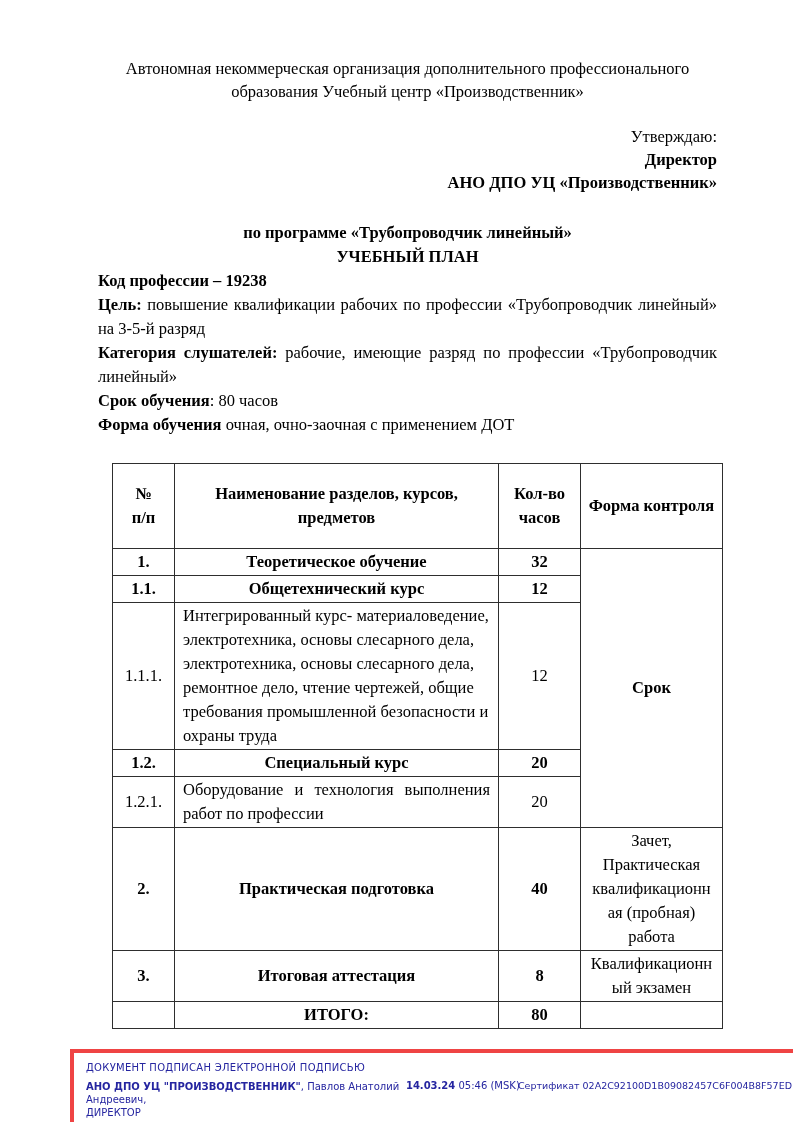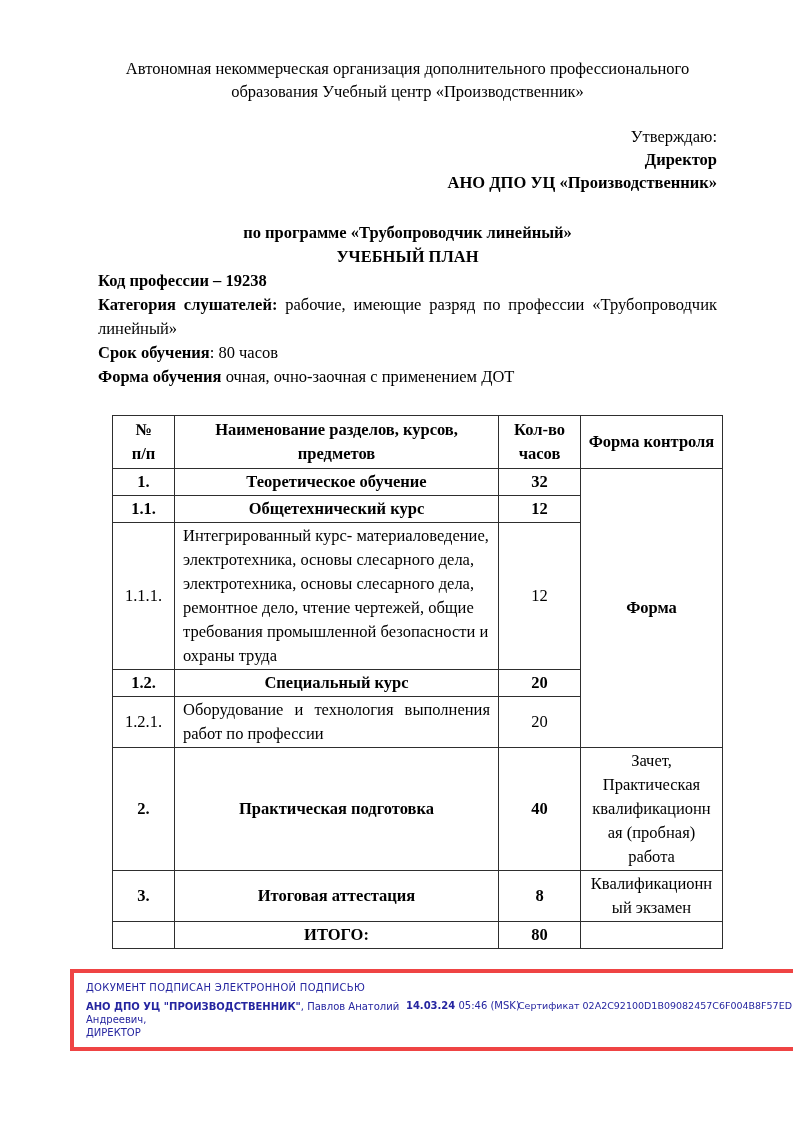"Цель: повышение квалификации рабочих по" p { html: none -> <p><span>Цель:</span><span> повышение квалификации рабочих по профессии «Трубопроводчик линейный» на 3-5-й разряд</span></p> }
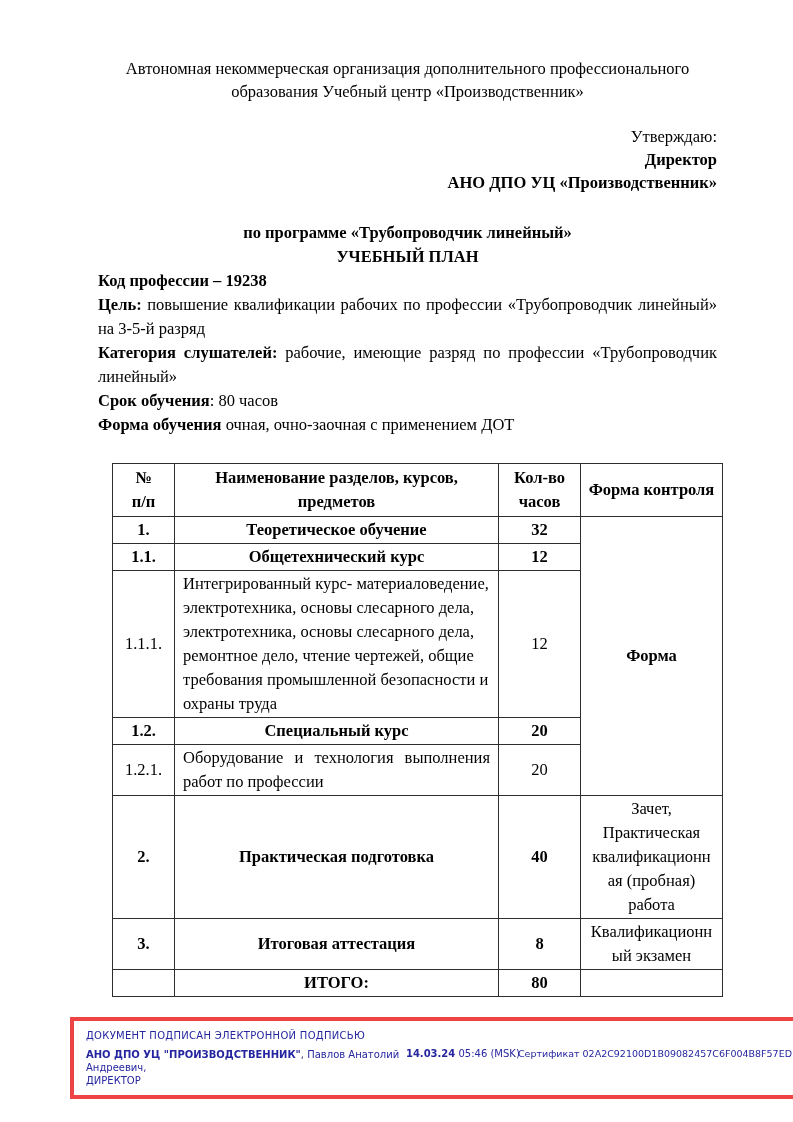"№ п/п" .wrap-narrow { margin: 0 auto -> 16px auto }
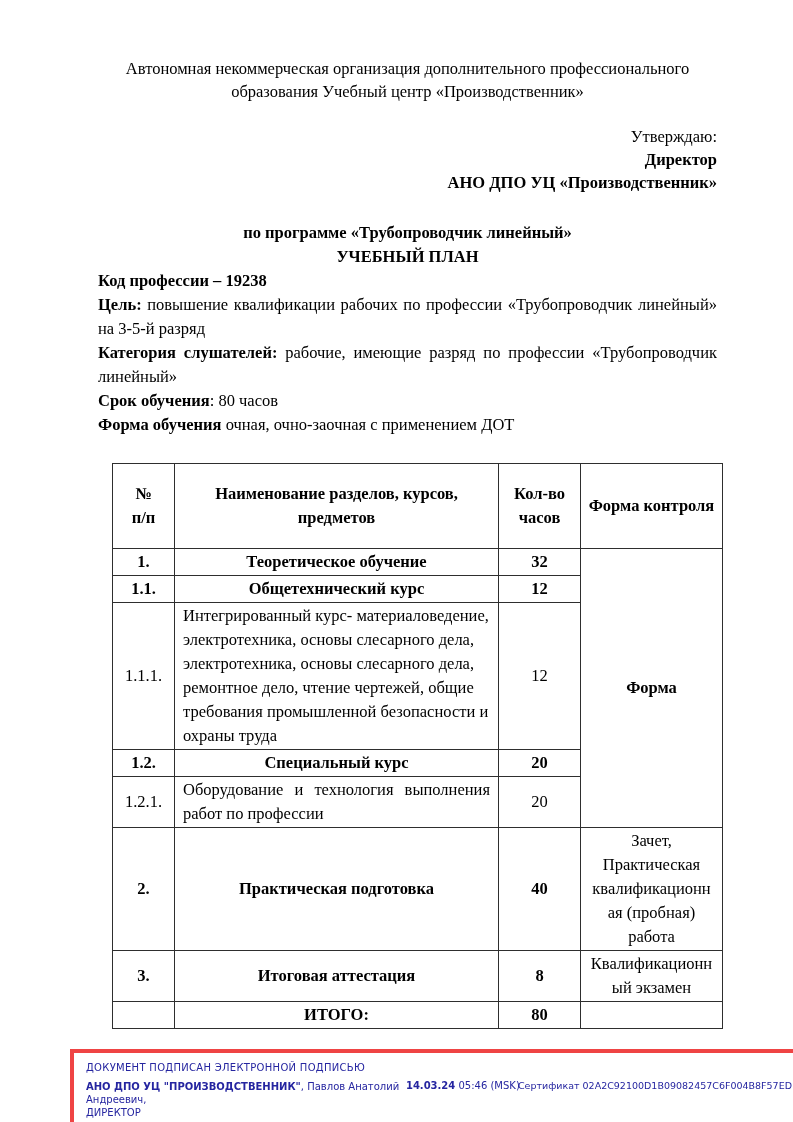"Форма" td.ctl { text: Форма -> Срок }
